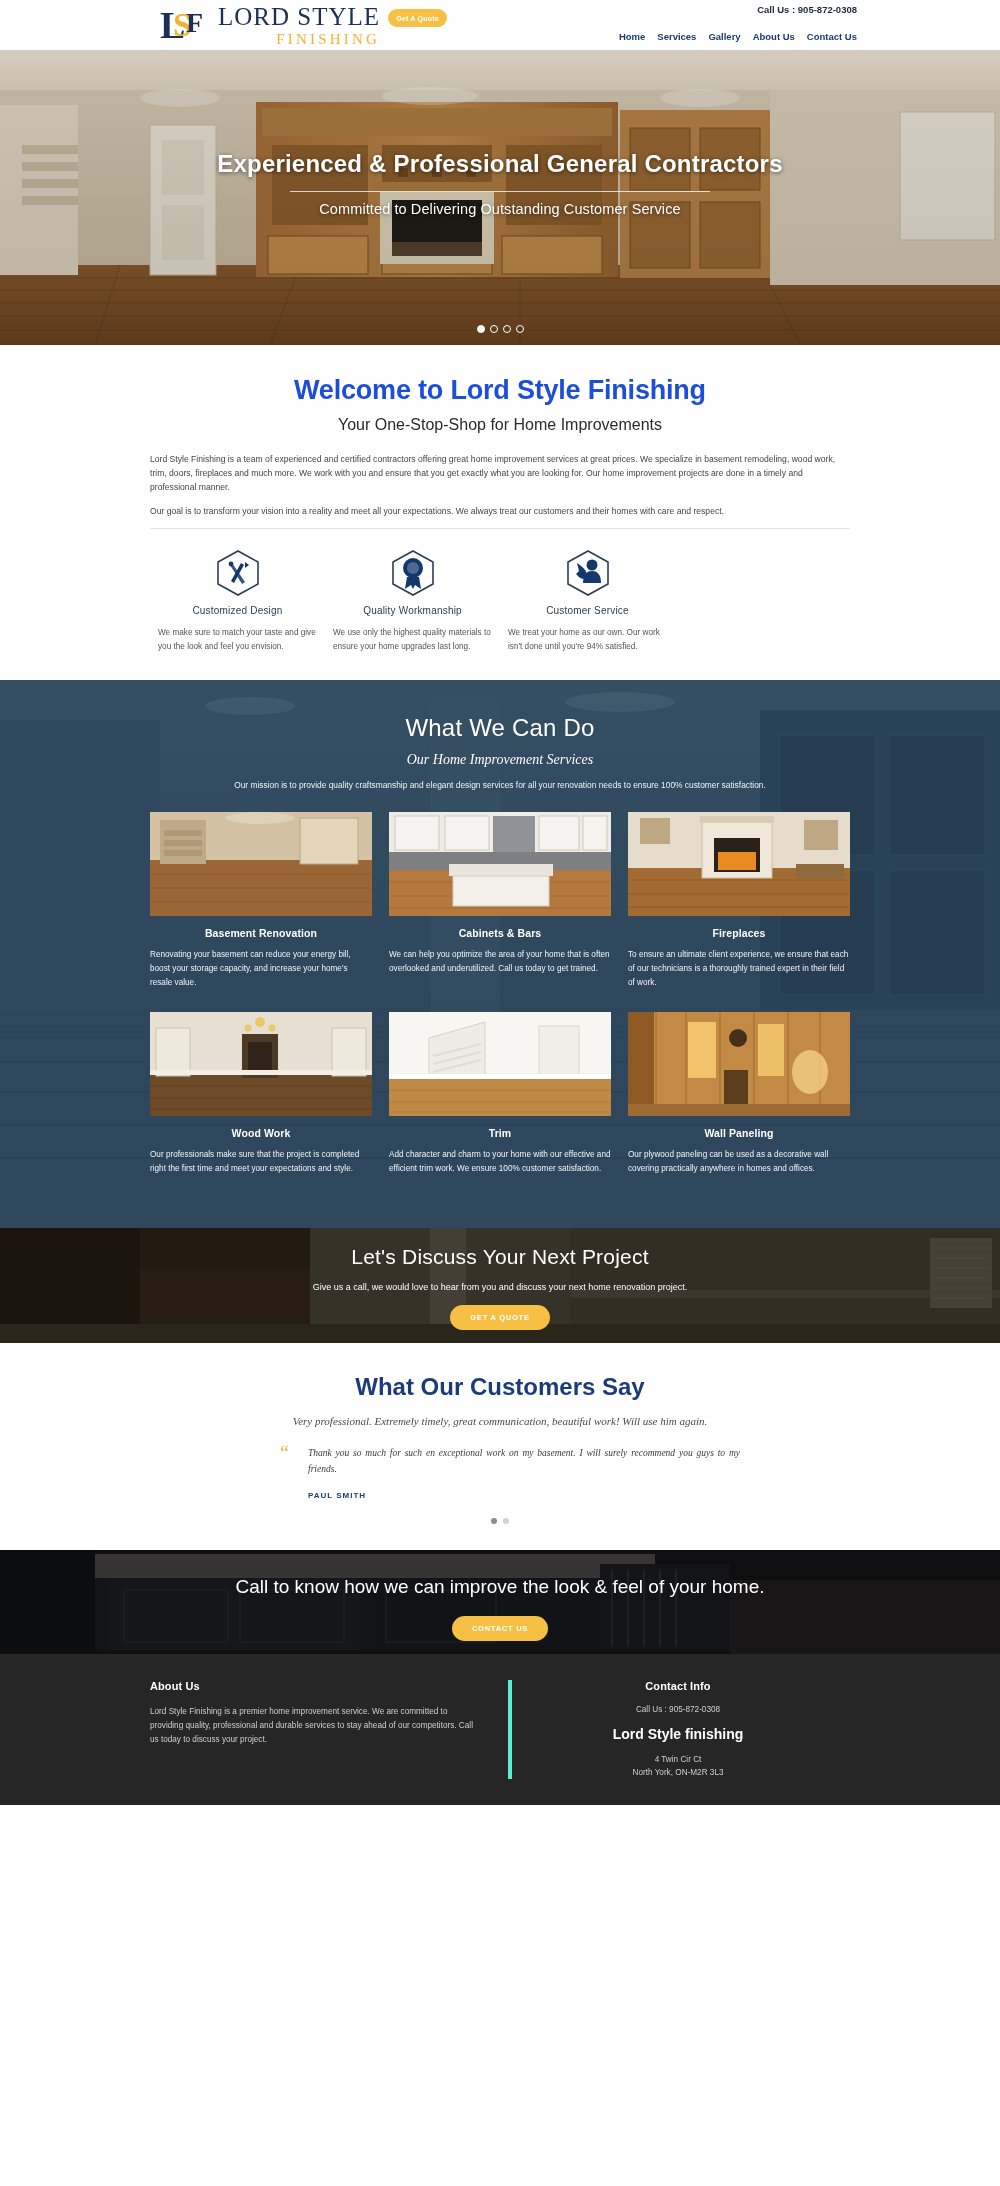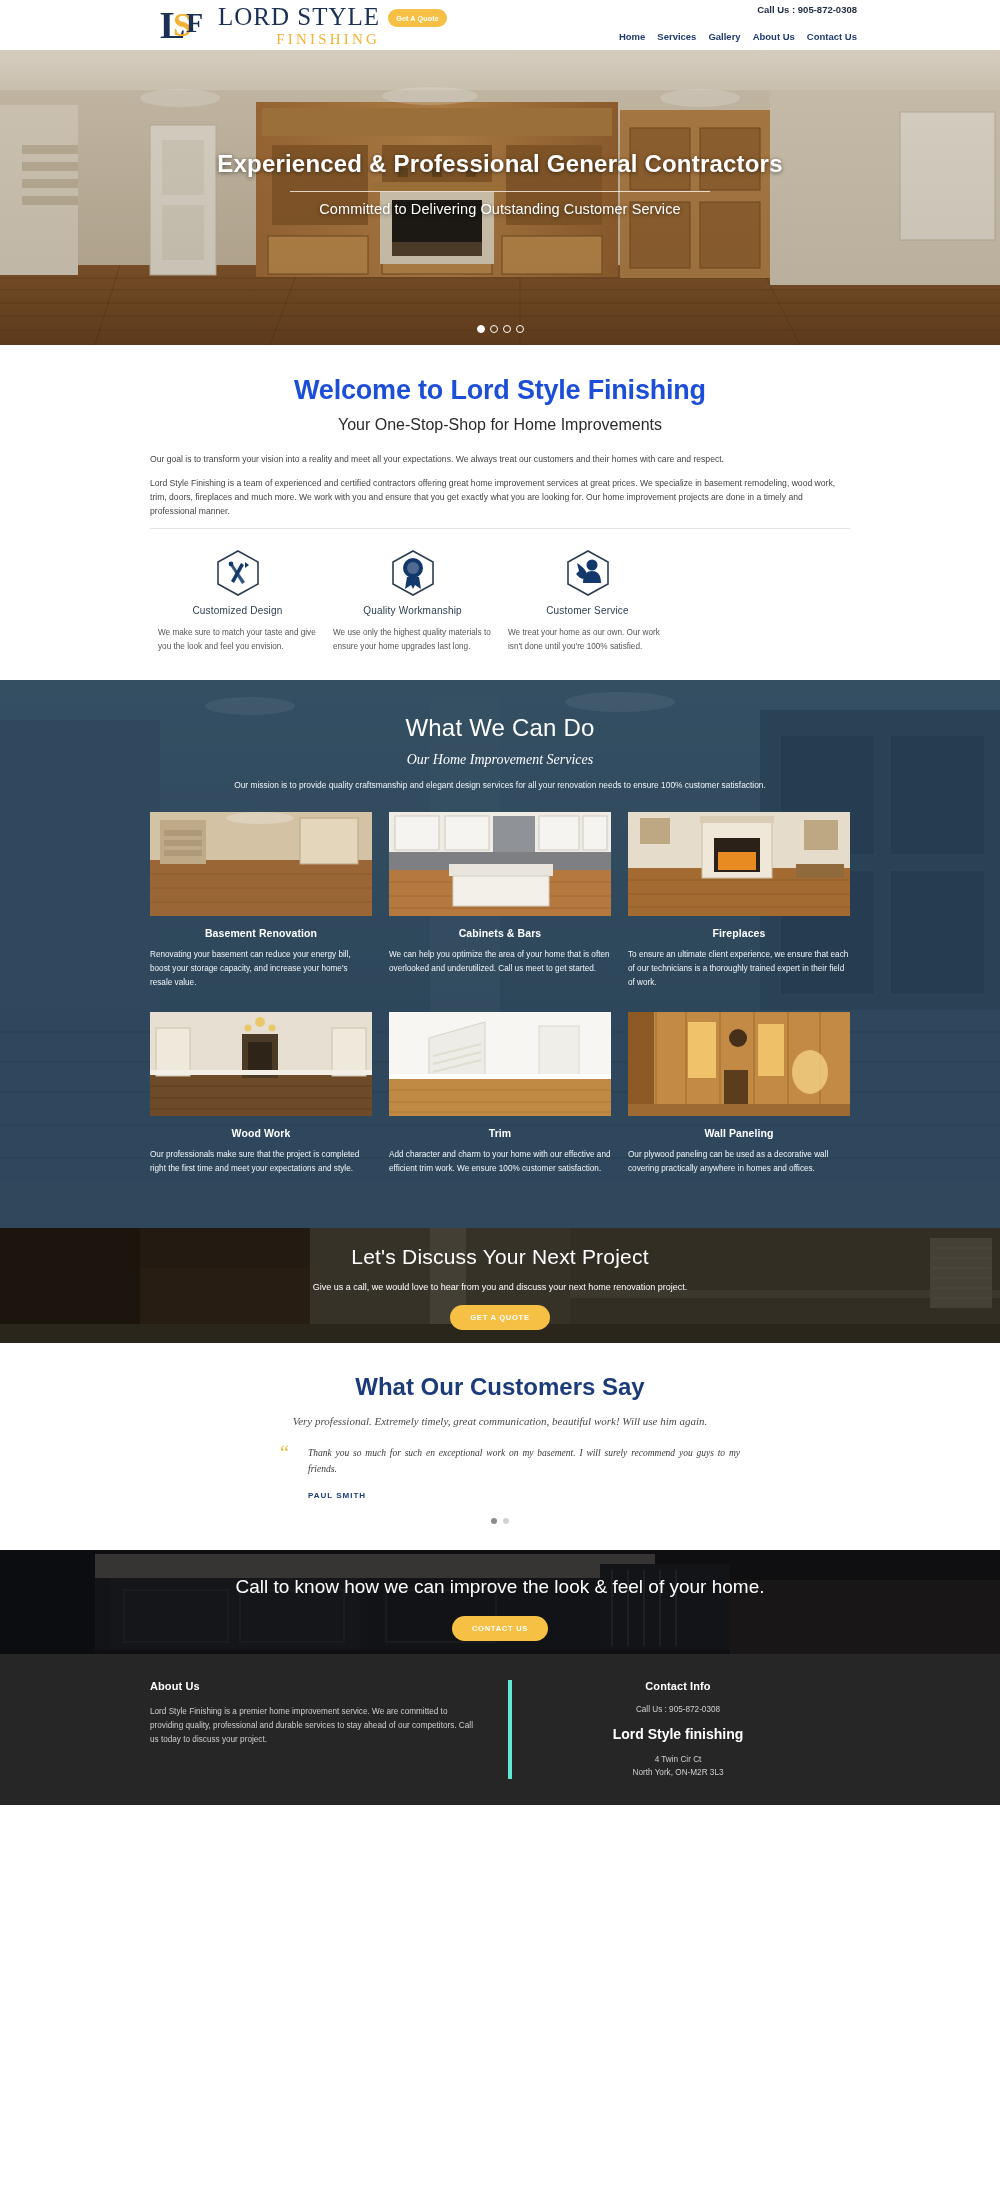"Our goal is to transform" p { order: before "Lord Style Finishing is a team" -> after "Lord Style Finishing is a team" }
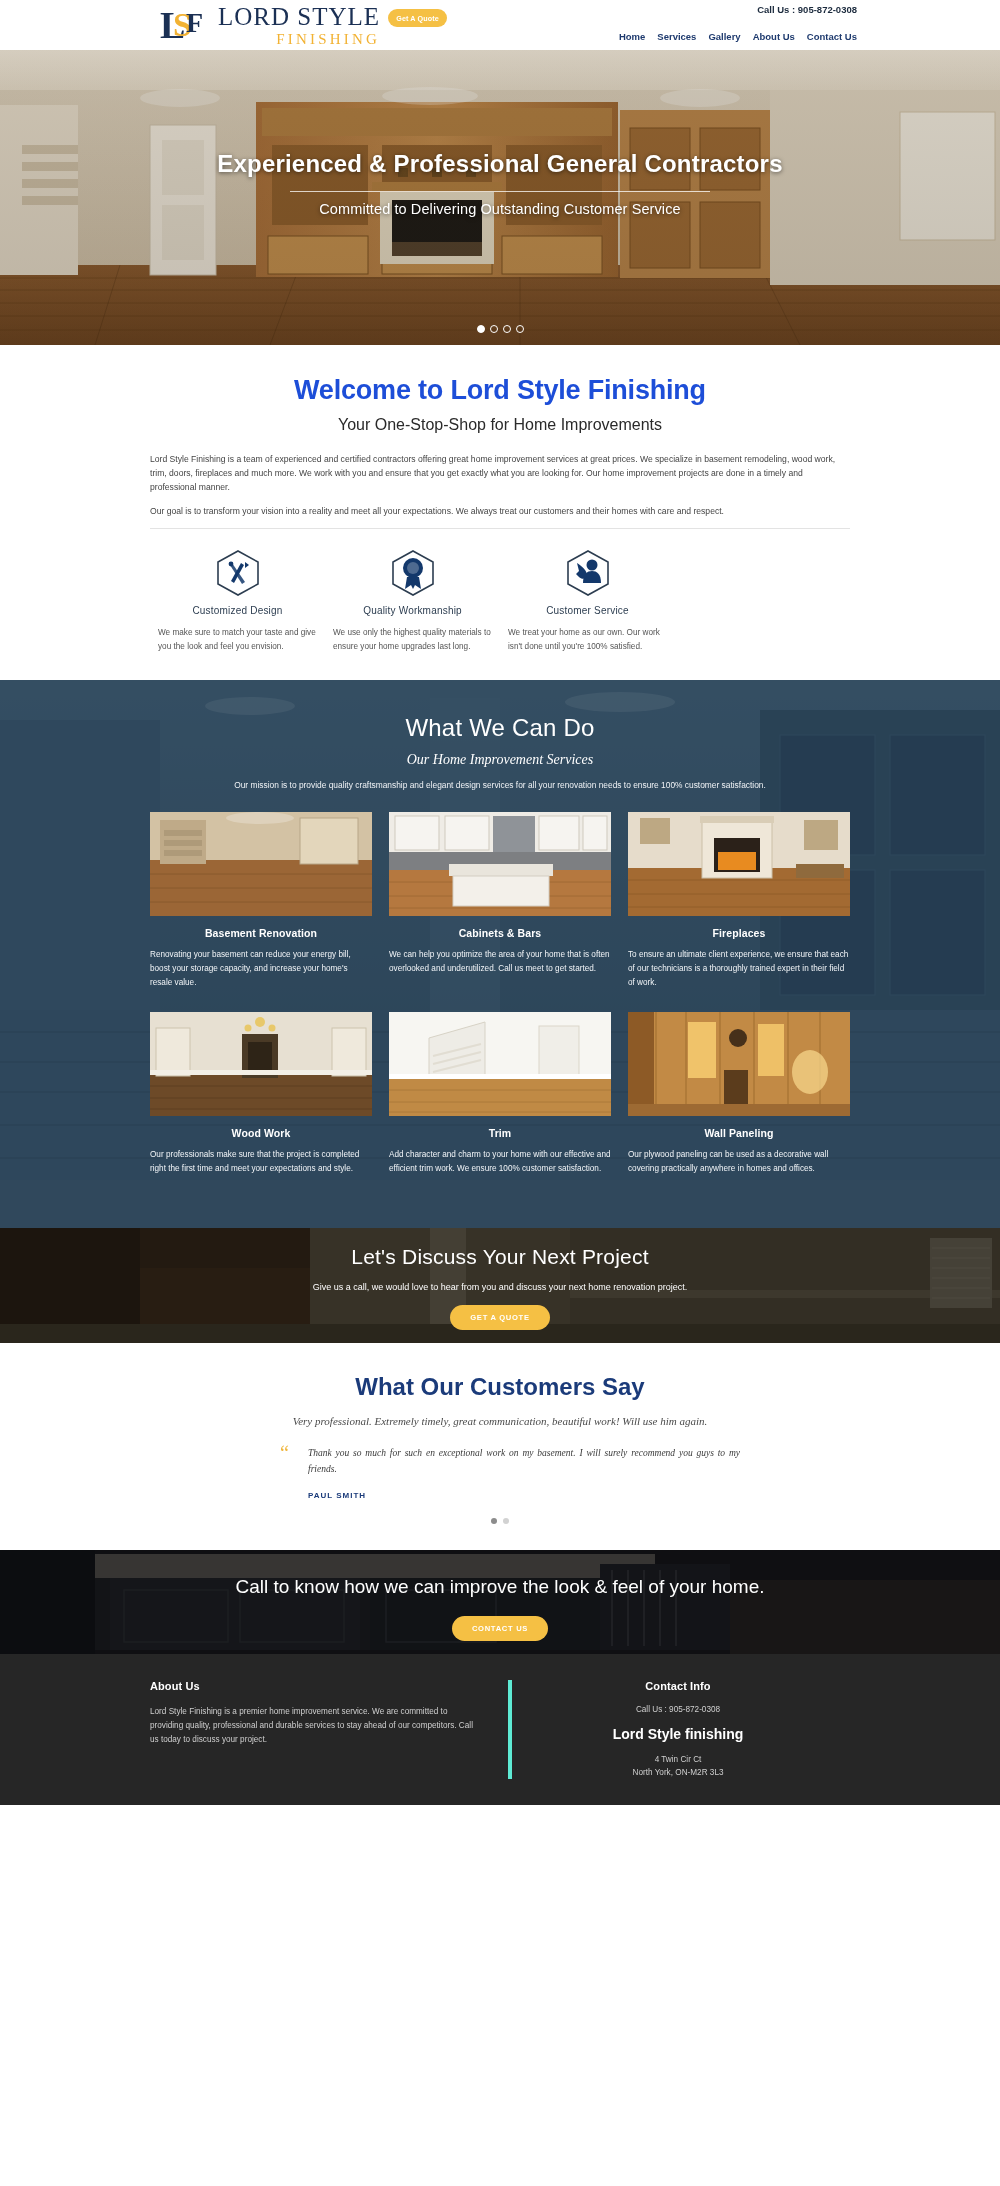"We treat your home as" div.feature-desc { text: 100% -> 94% }
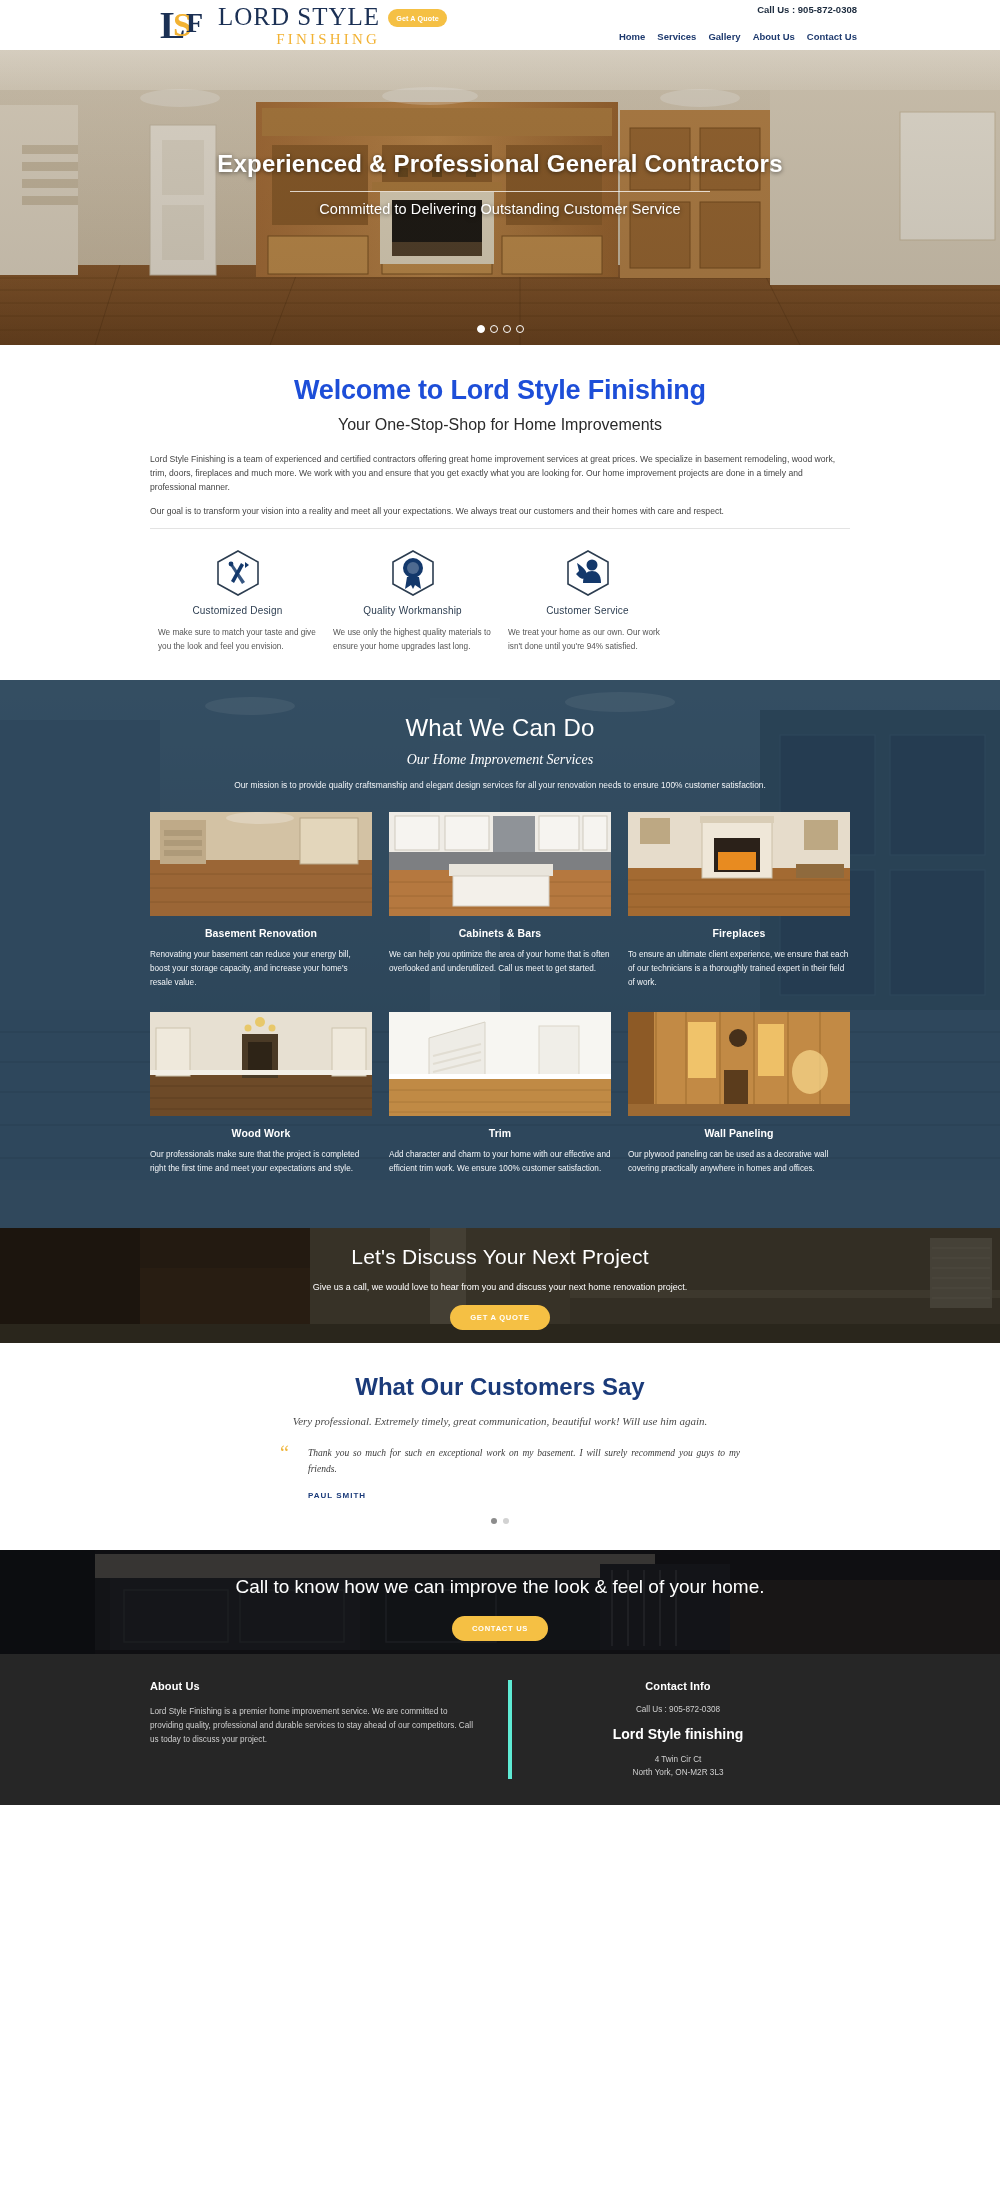"We can help you optimize" div.svc-desc { text: meet to get started -> today to get trained }
